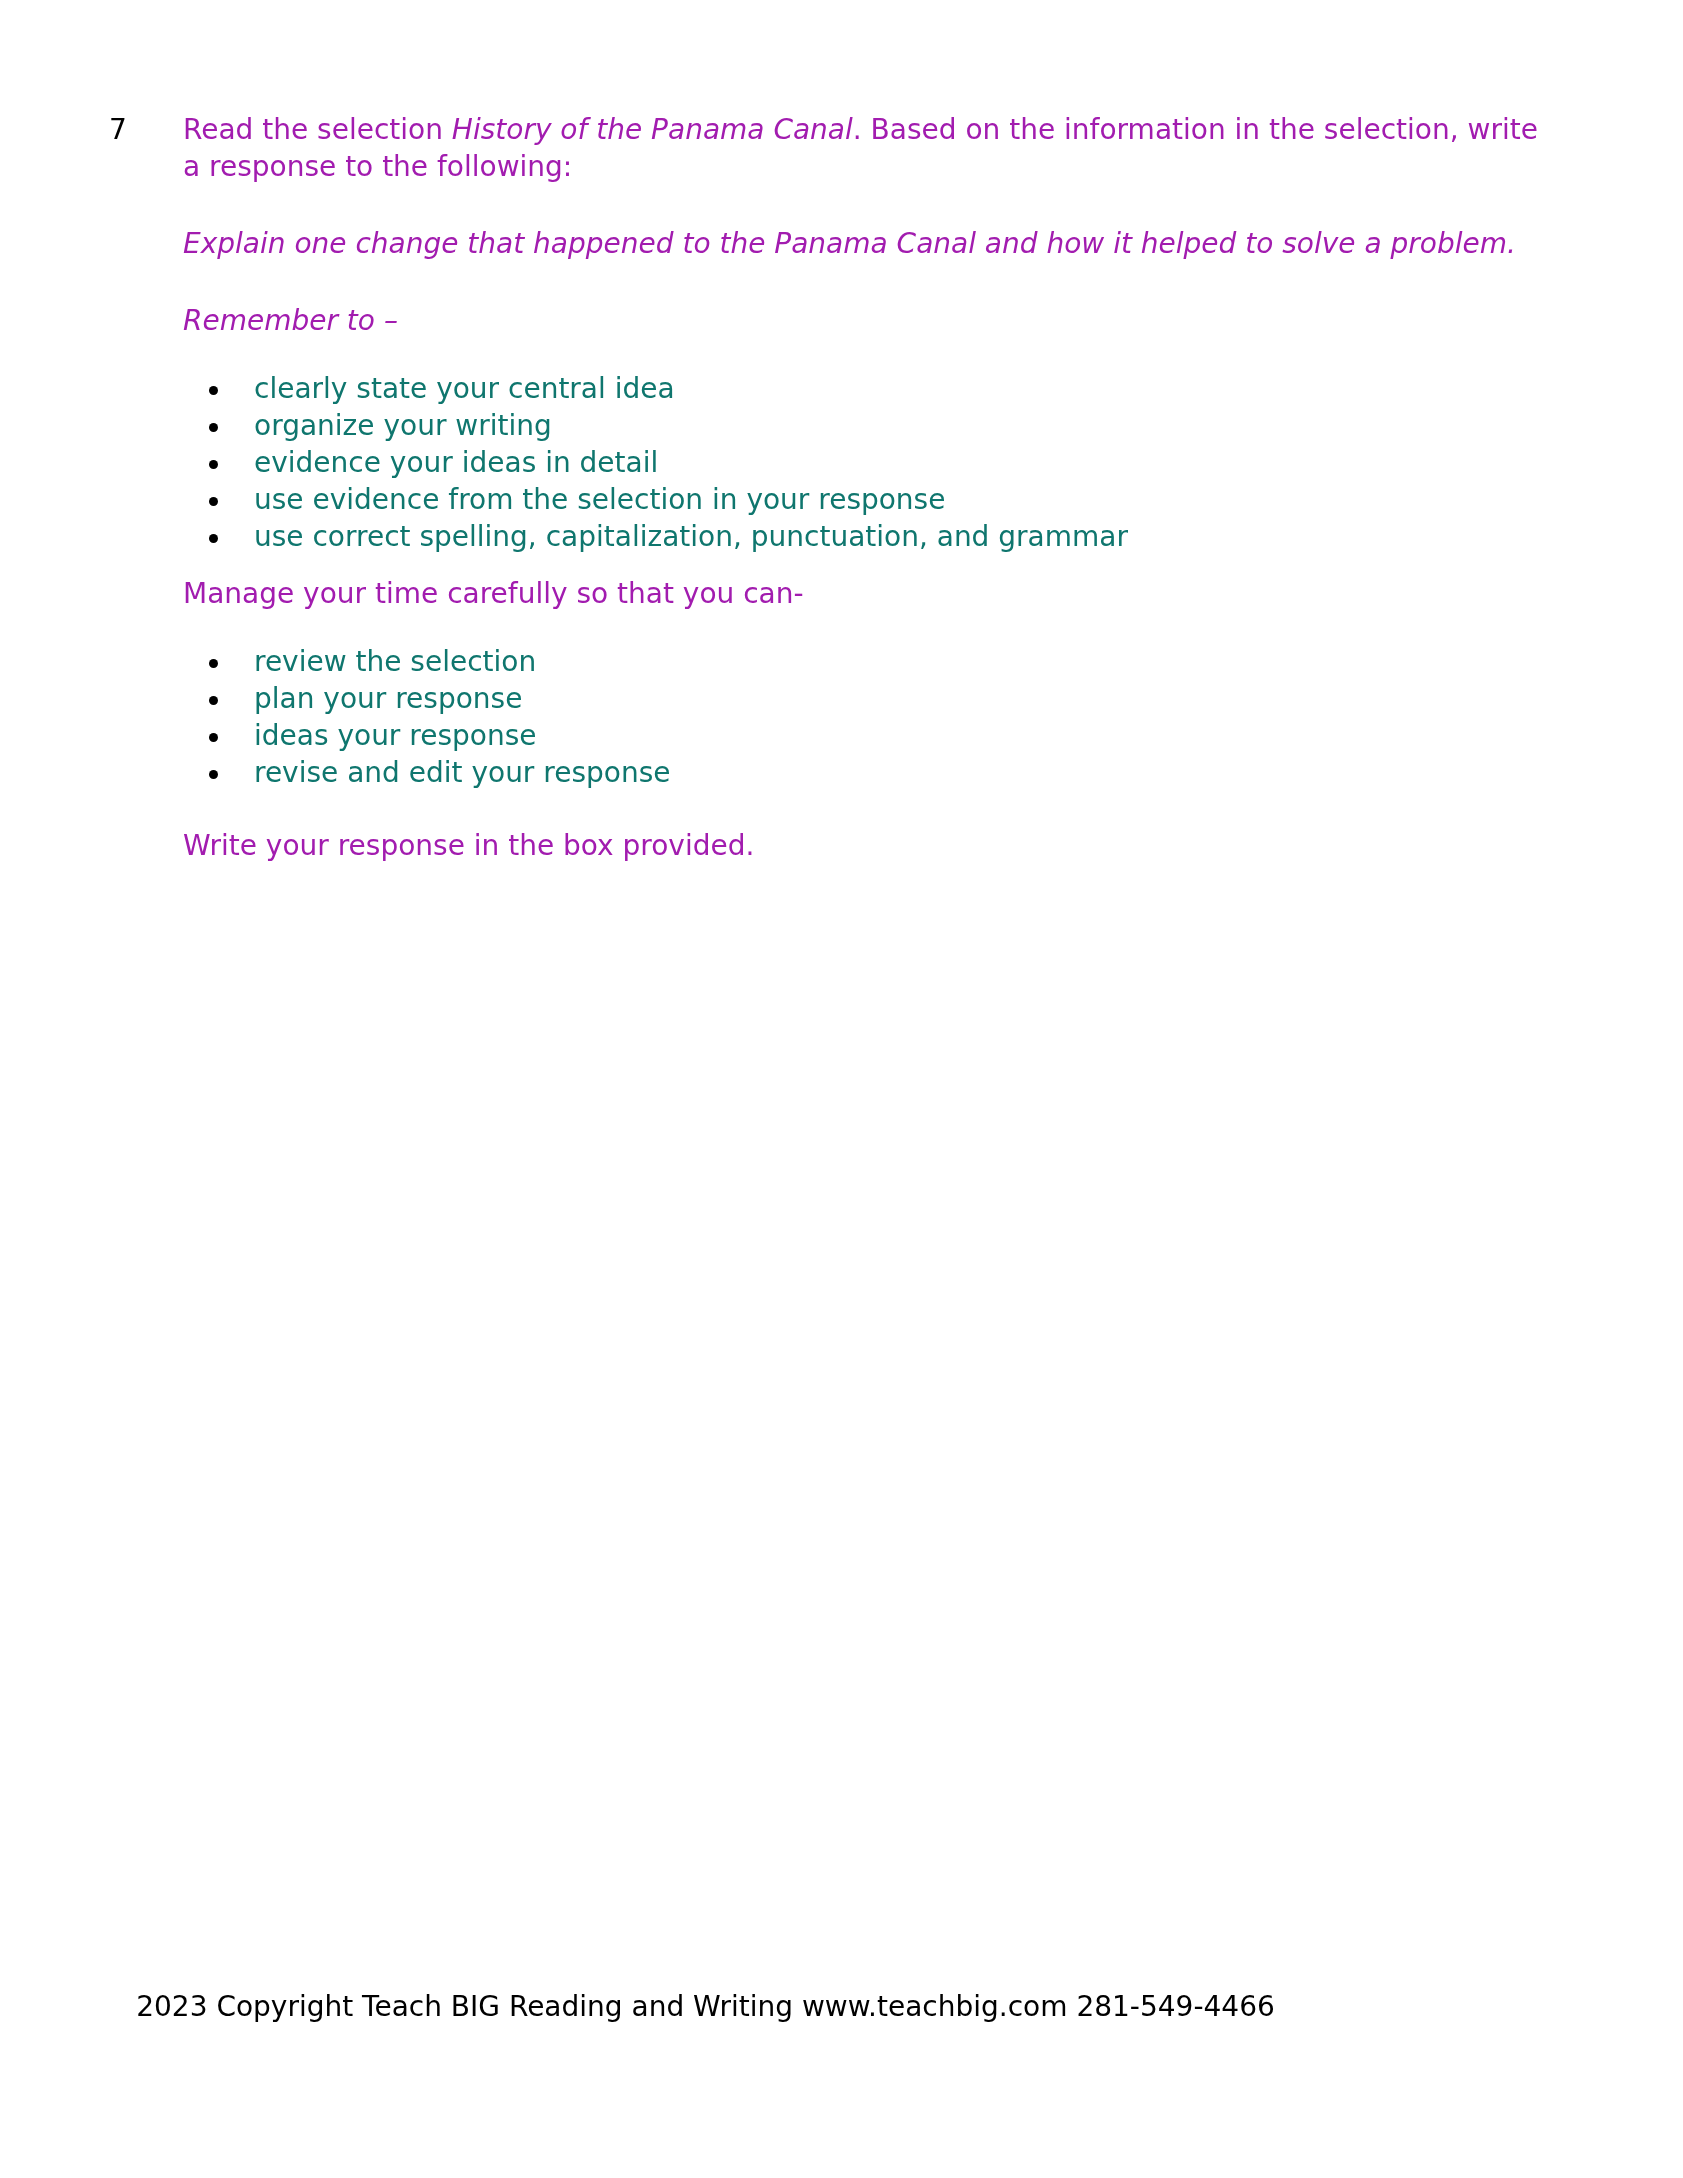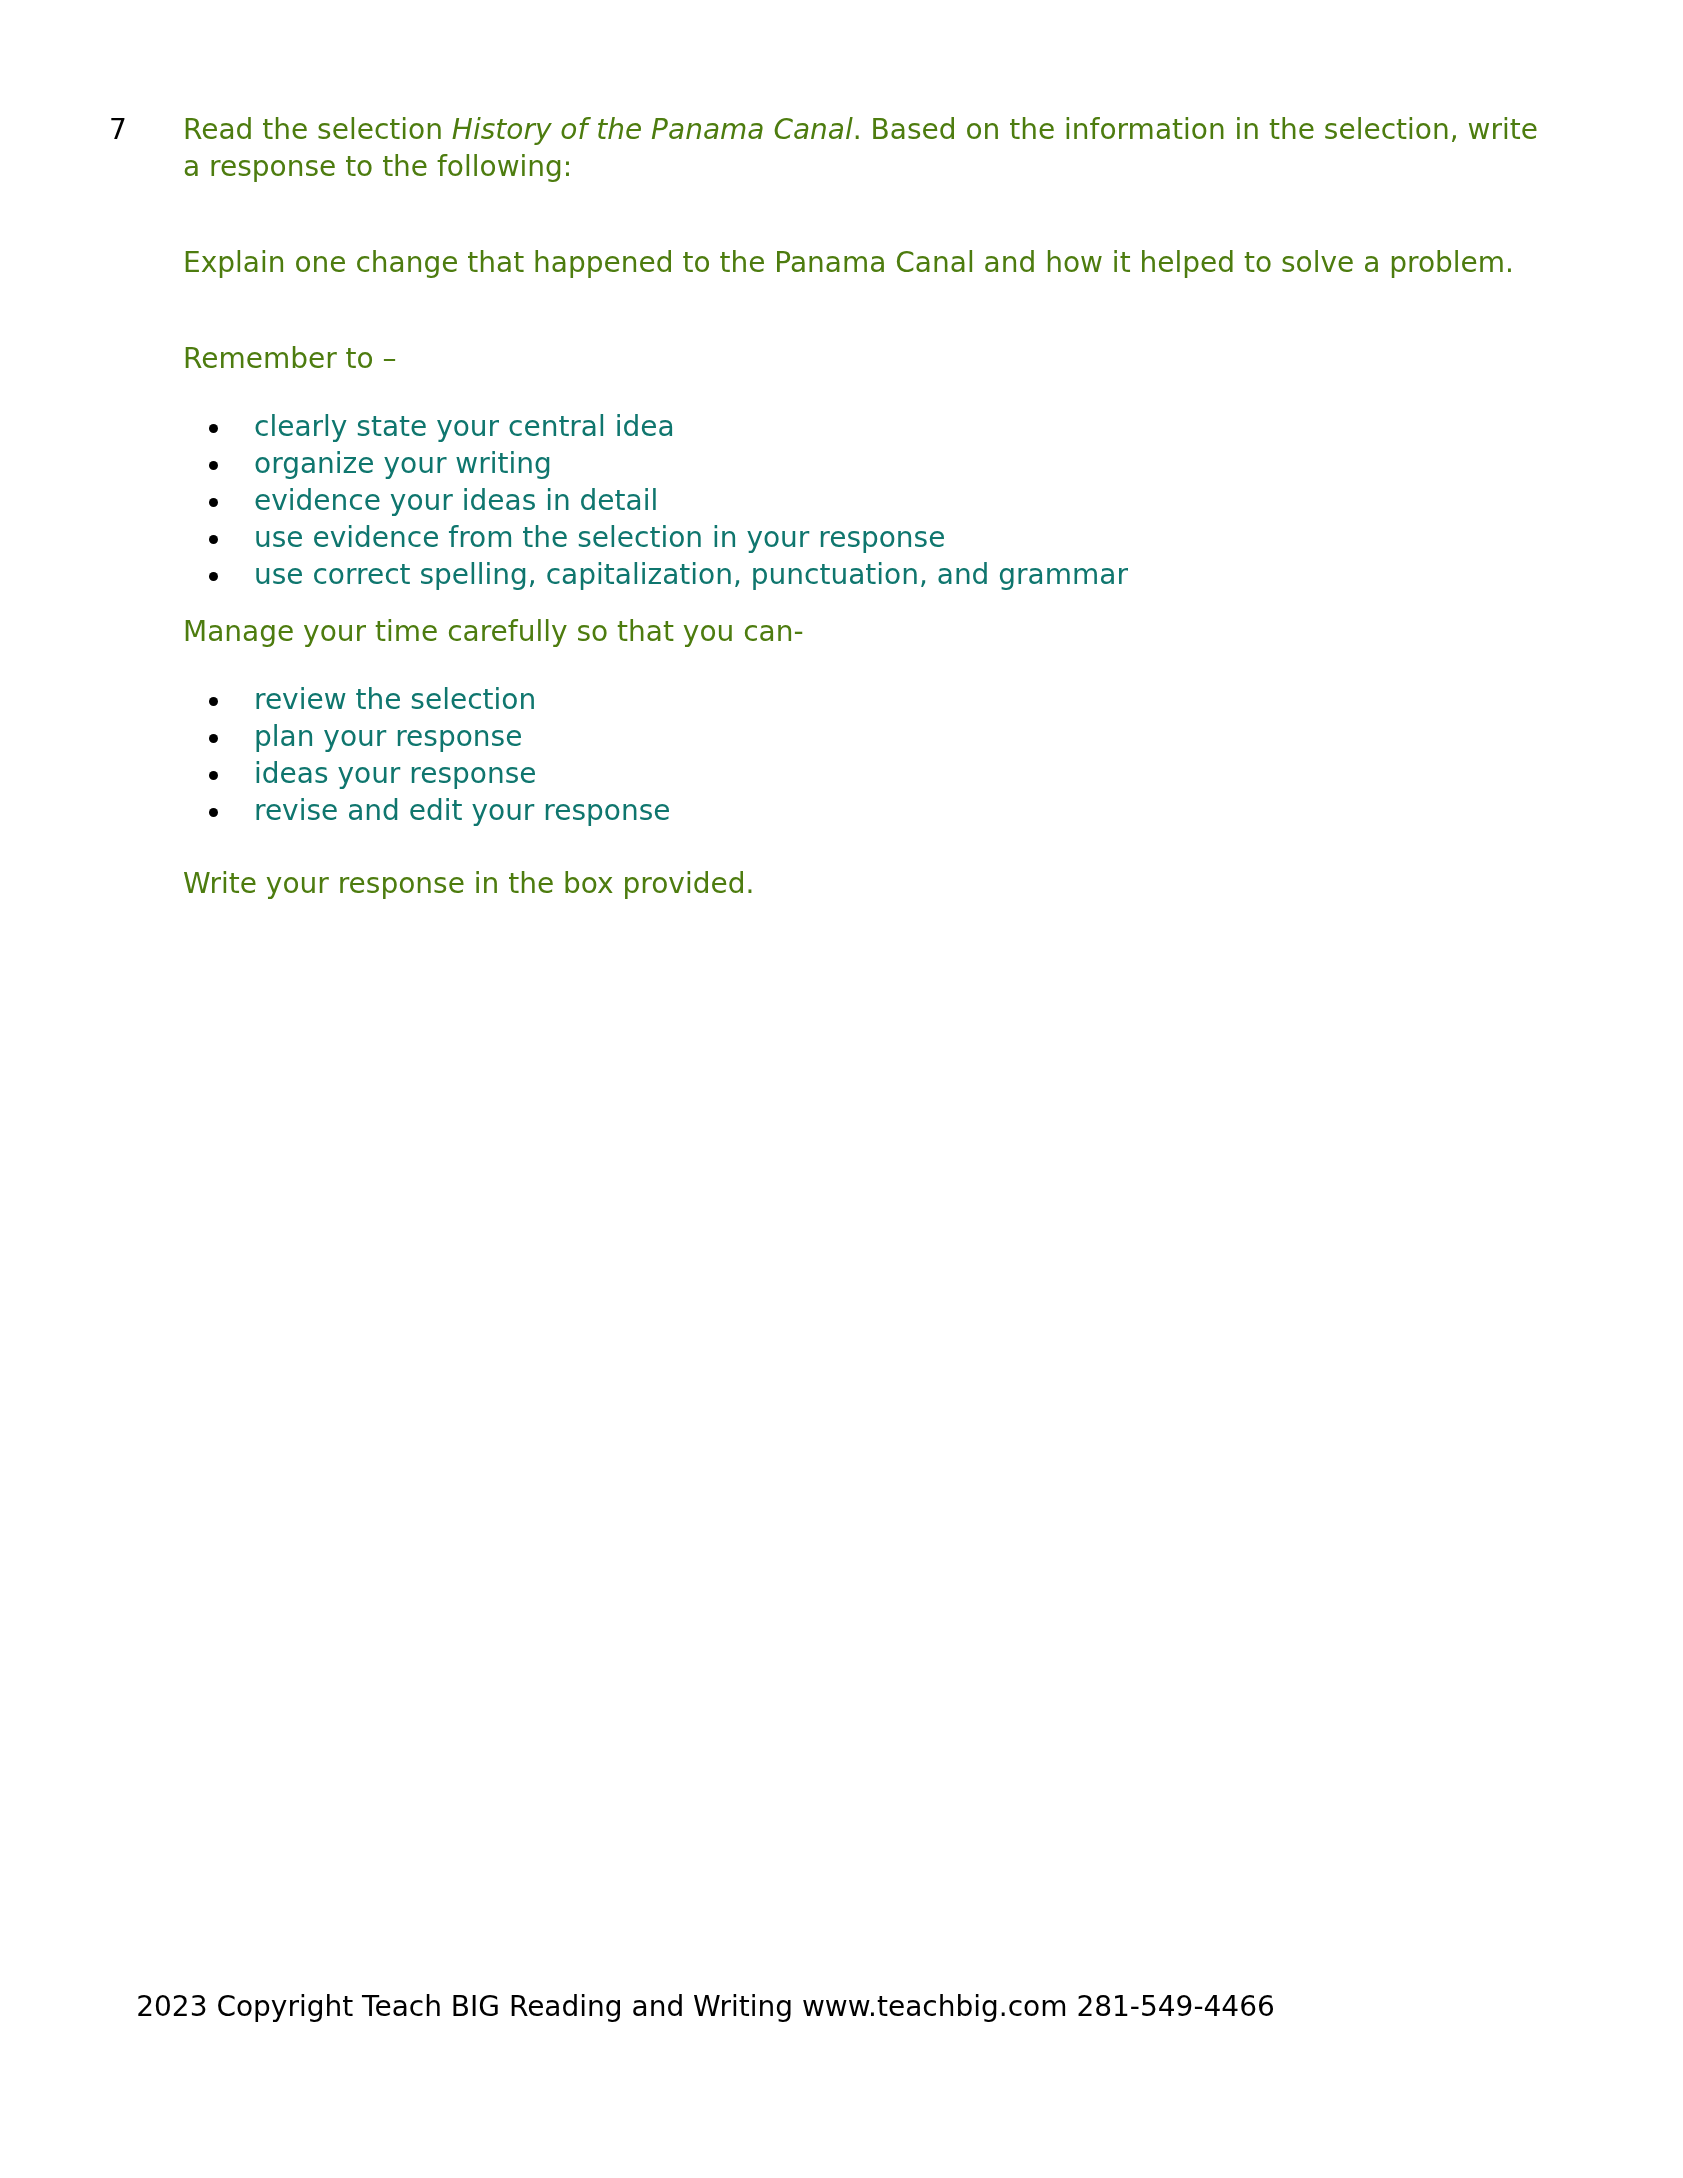"Read the selection History of" .para { color: #4d7c0f -> #a21caf }
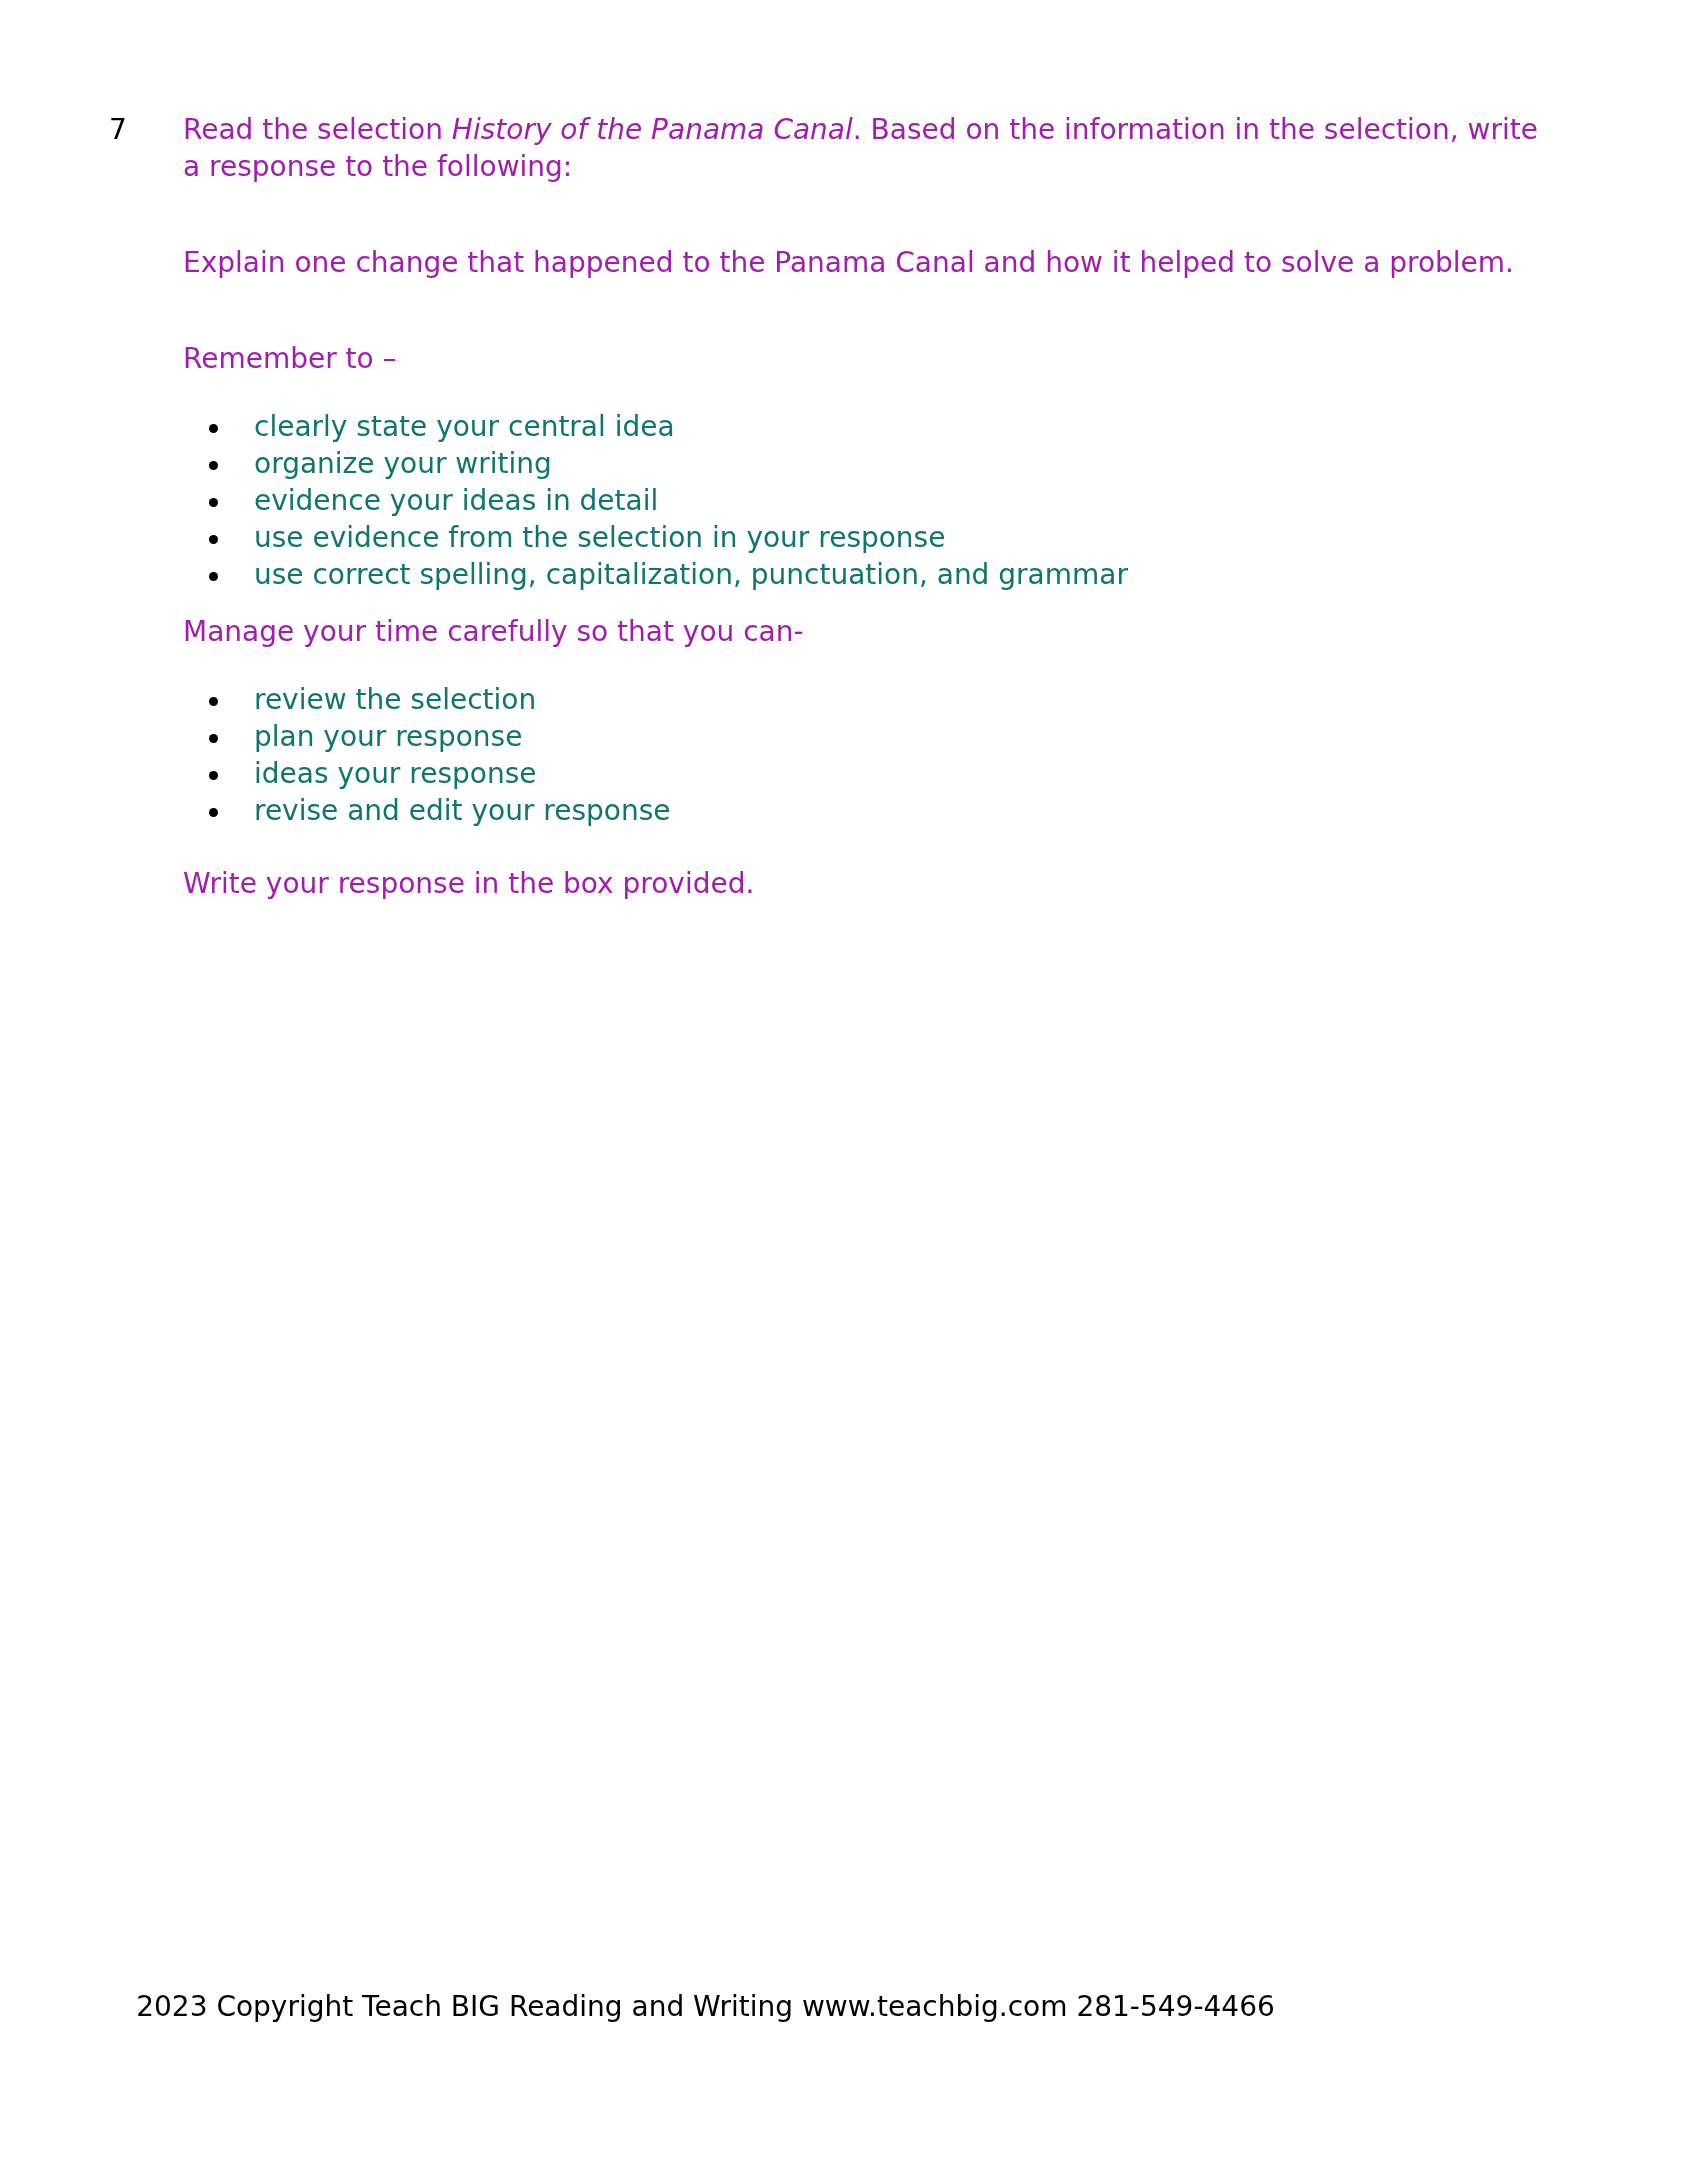"Explain one change that happened" .para.spaced { font-style: none -> italic; margin-top: 59px -> 40px }
